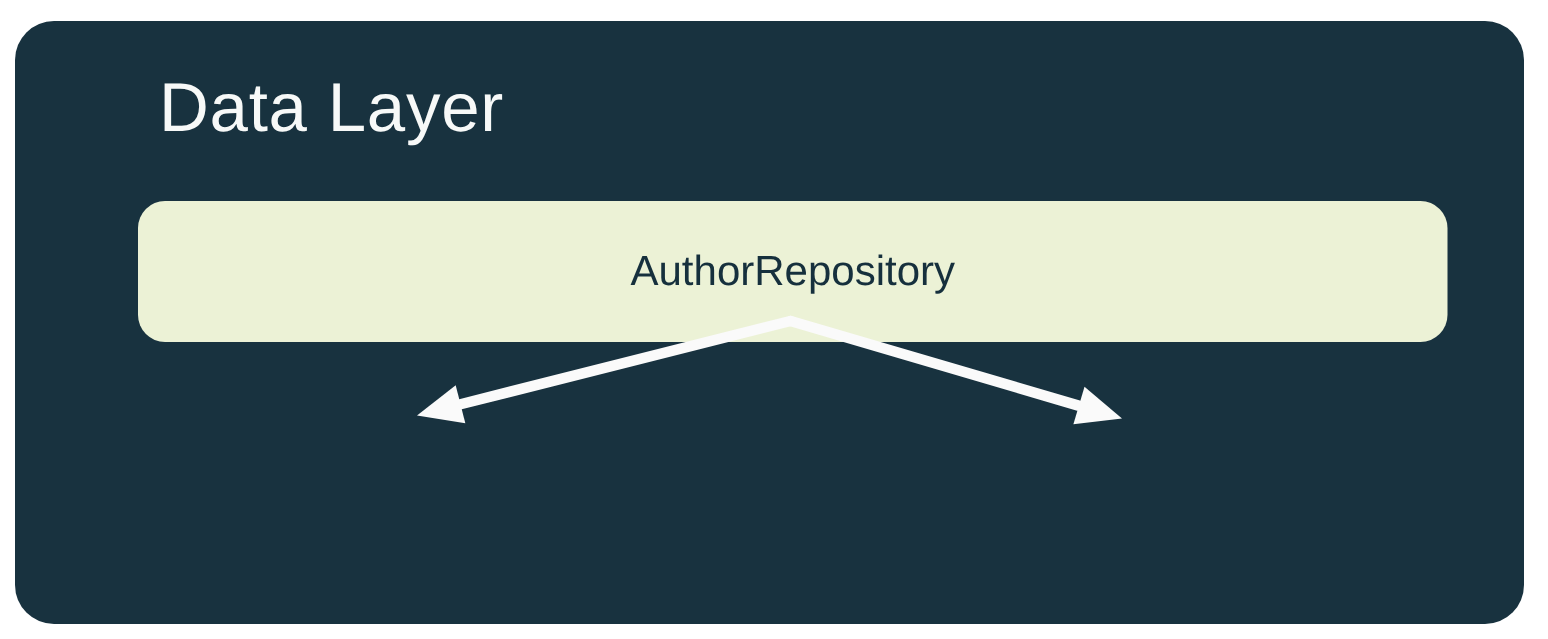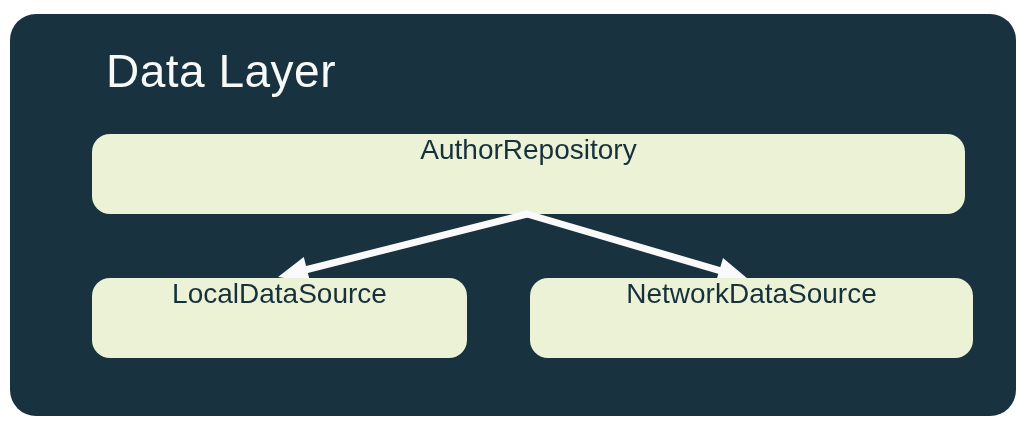"AuthorRepository" .node { align-items: none -> center; height: 80px -> 94px }
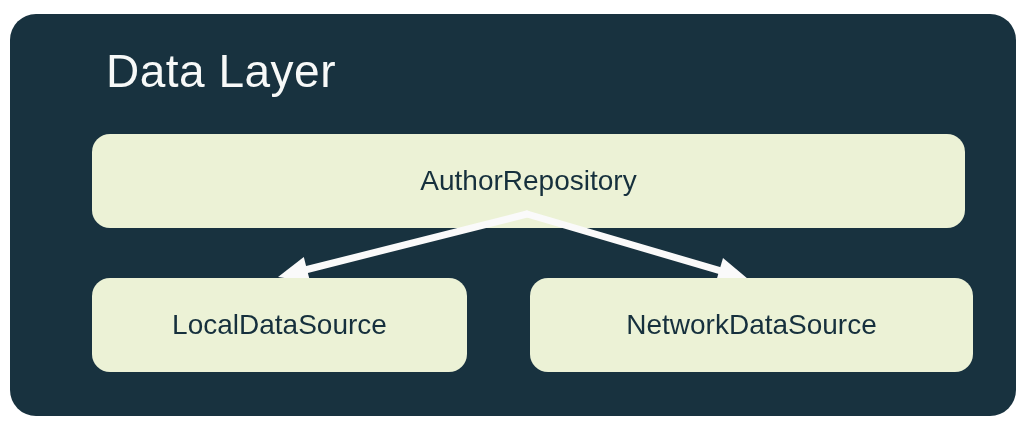"LocalDataSource" div.node { html: <div> <span>LocalDataSource</span> </div> -> none }
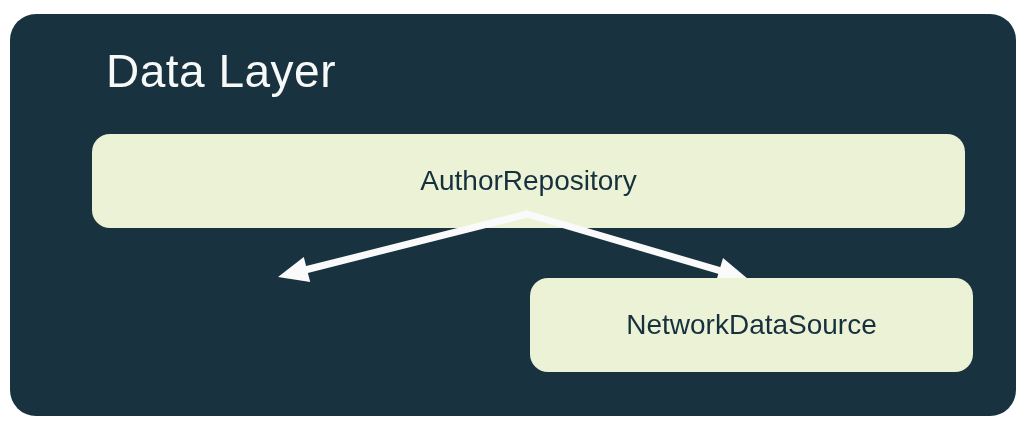"NetworkDataSource" div.node { html: <div> <span>NetworkDataSource</span> </div> -> none }
